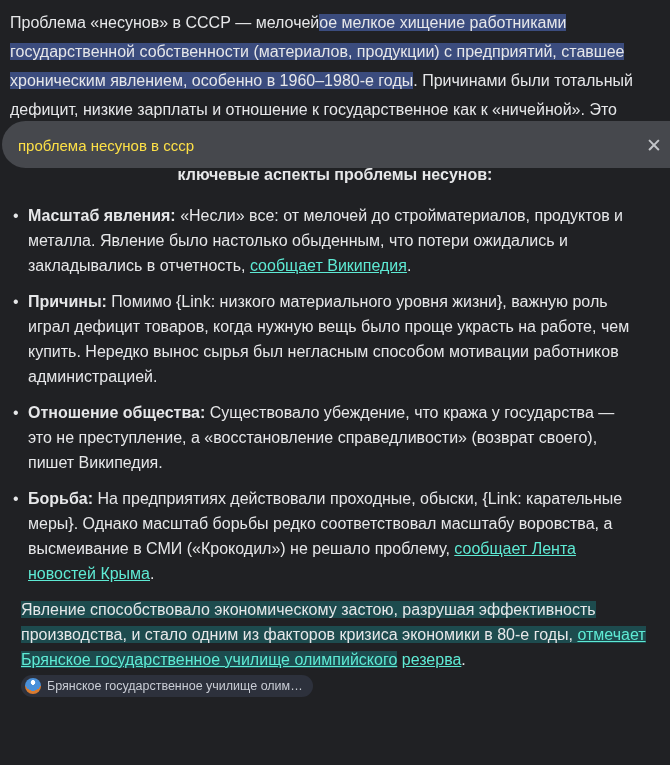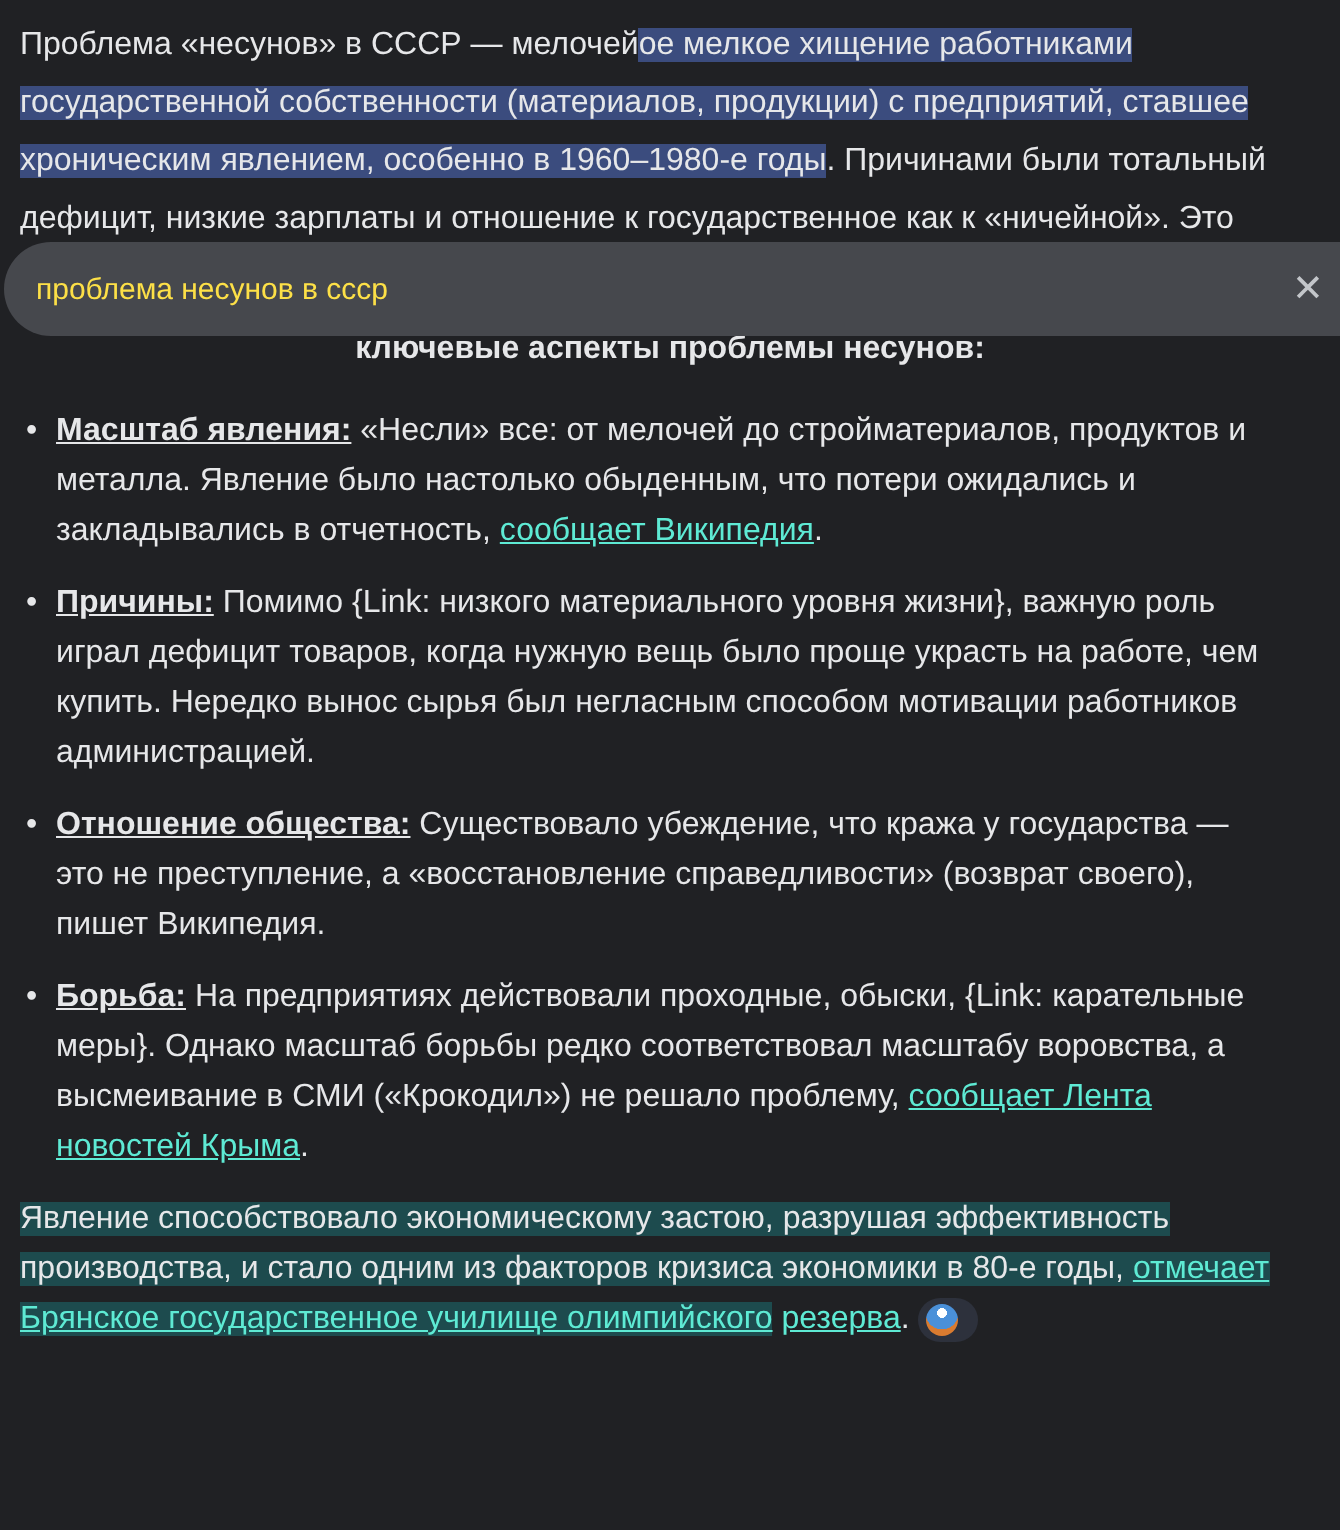"Масштаб явления:" b { text-decoration: underline -> none }
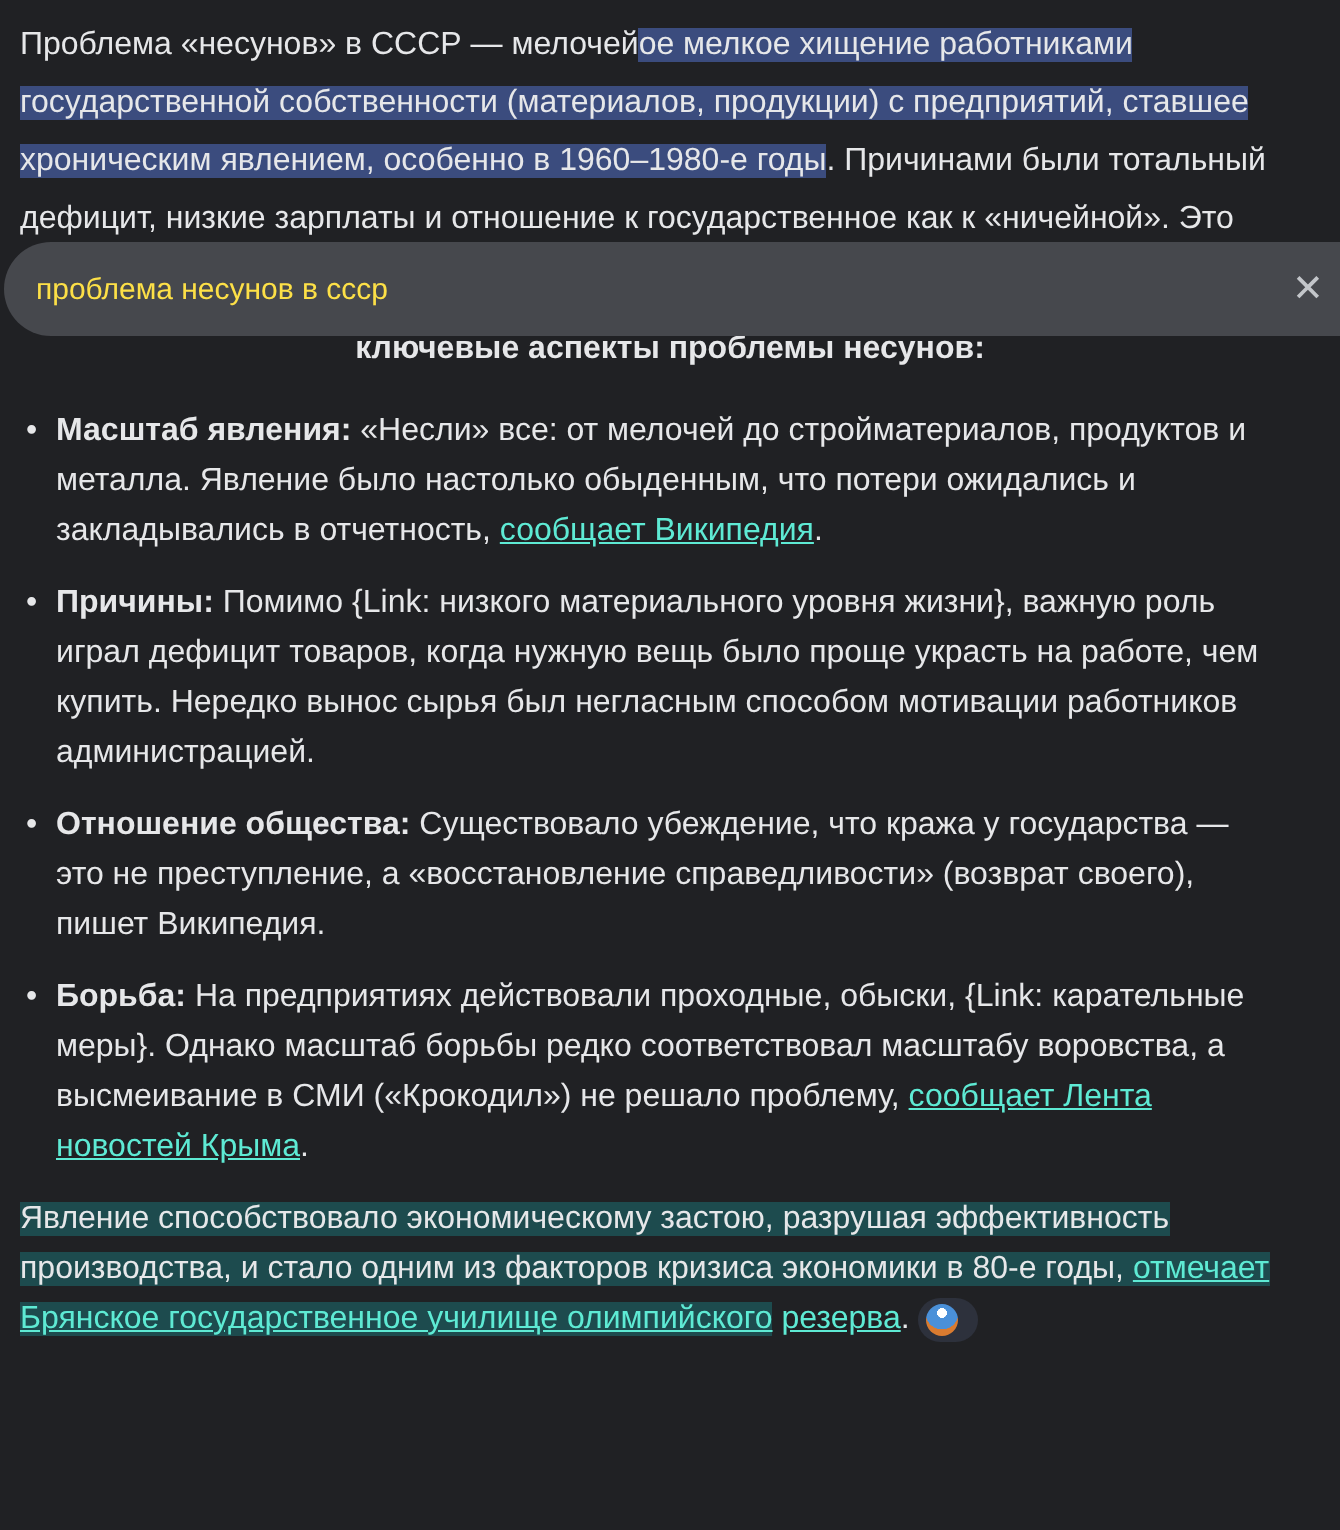"Явление способствовало экономическому" .outro { margin: 10px 10px 0 10px -> 10px 10px 0 21px }
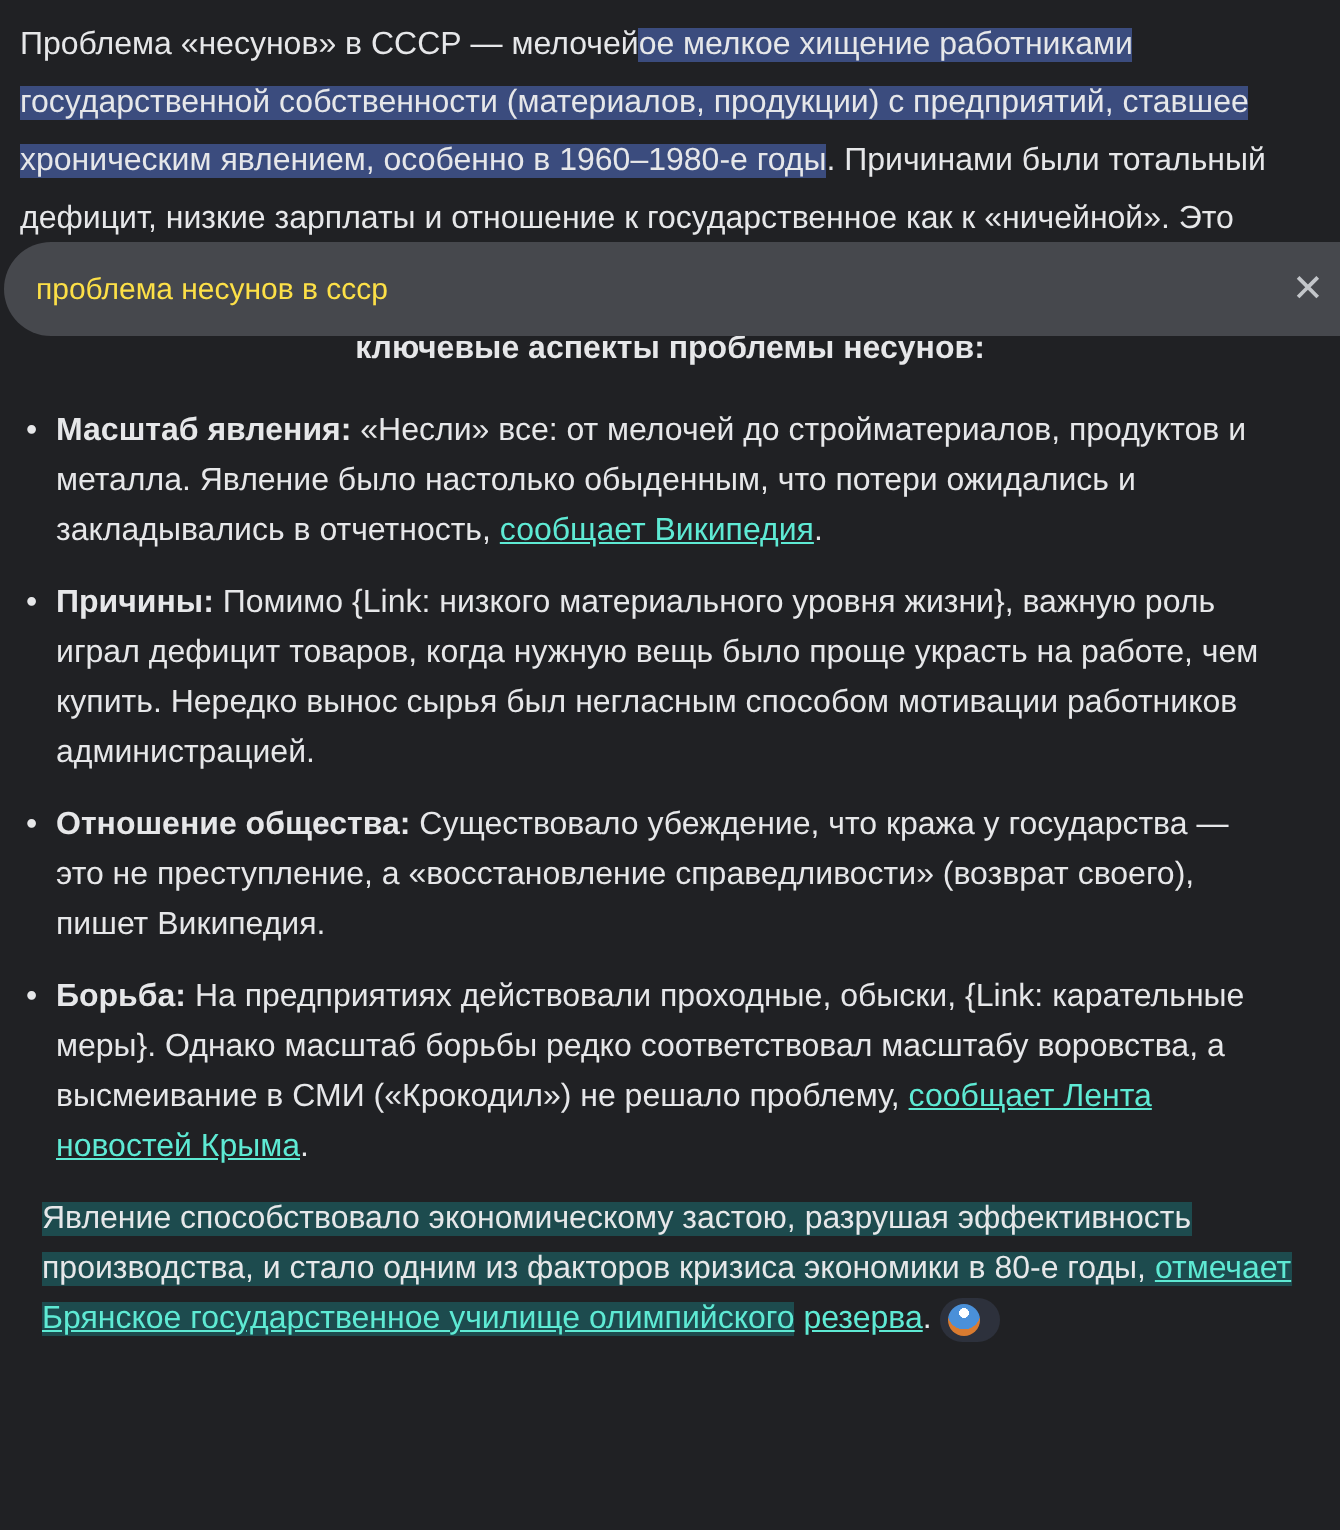"Брянское государственное училище олим…" span { html: none -> <span>Брянское государственное училище олим…</span> }
